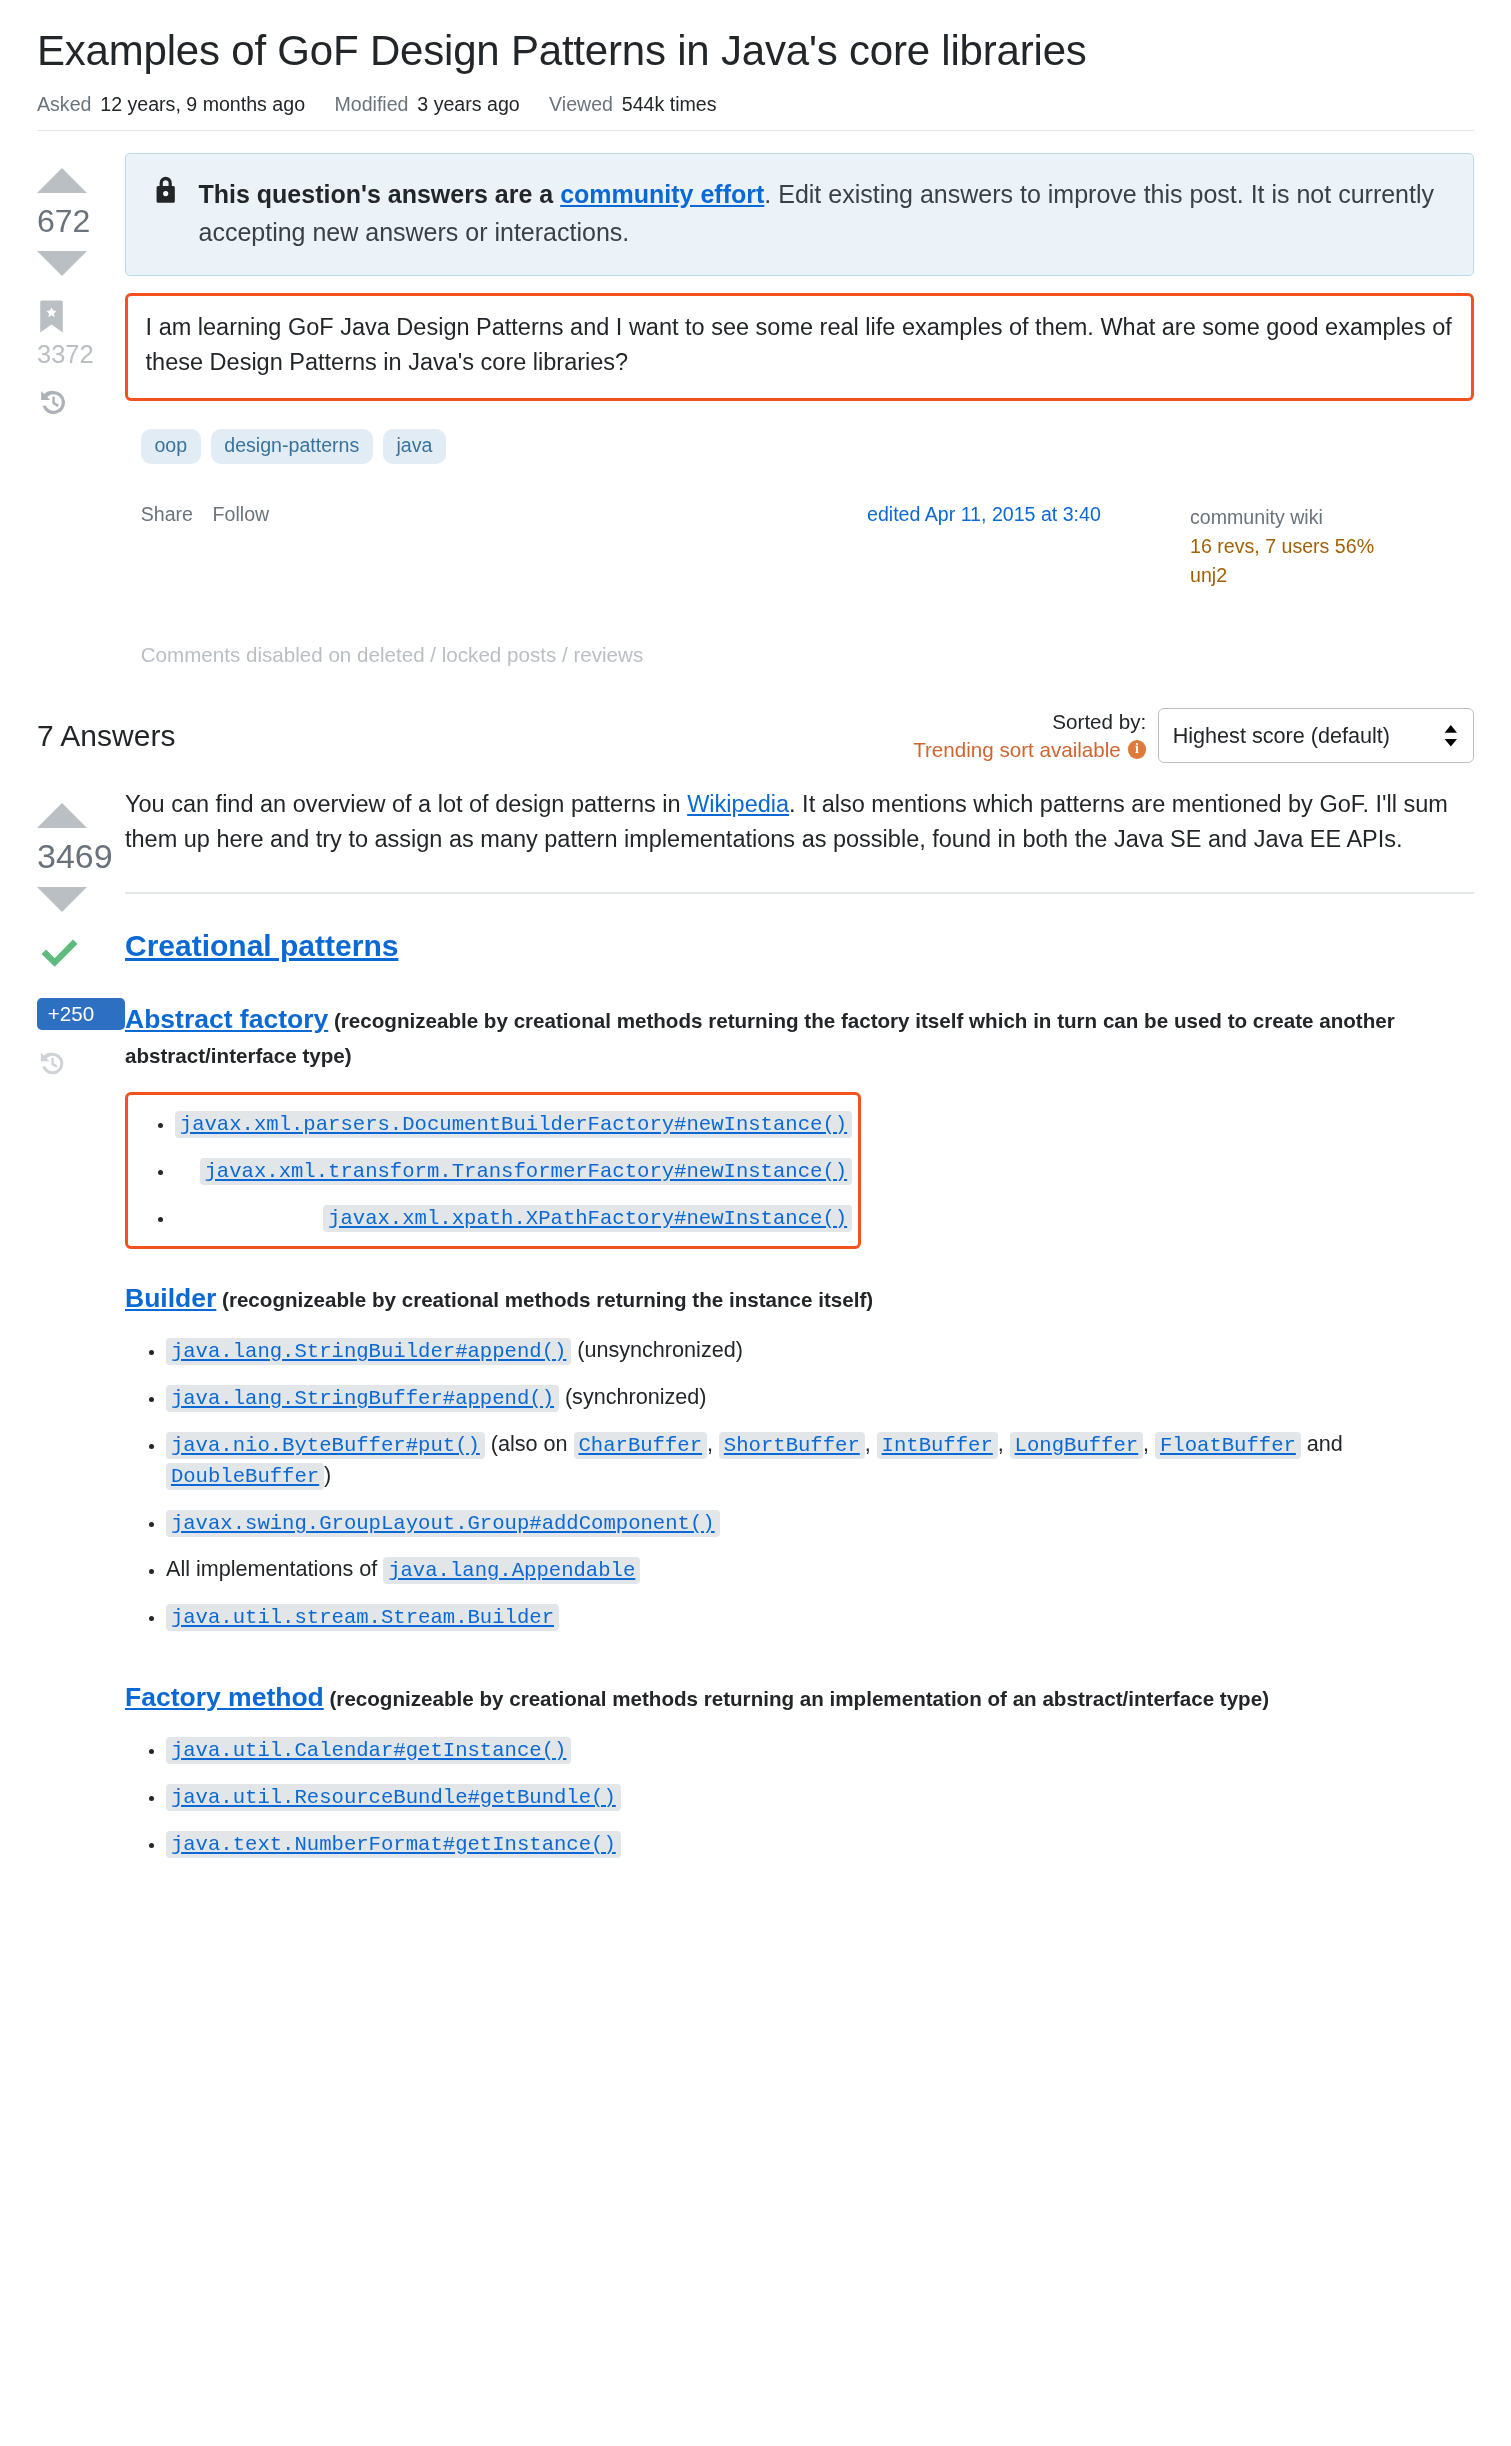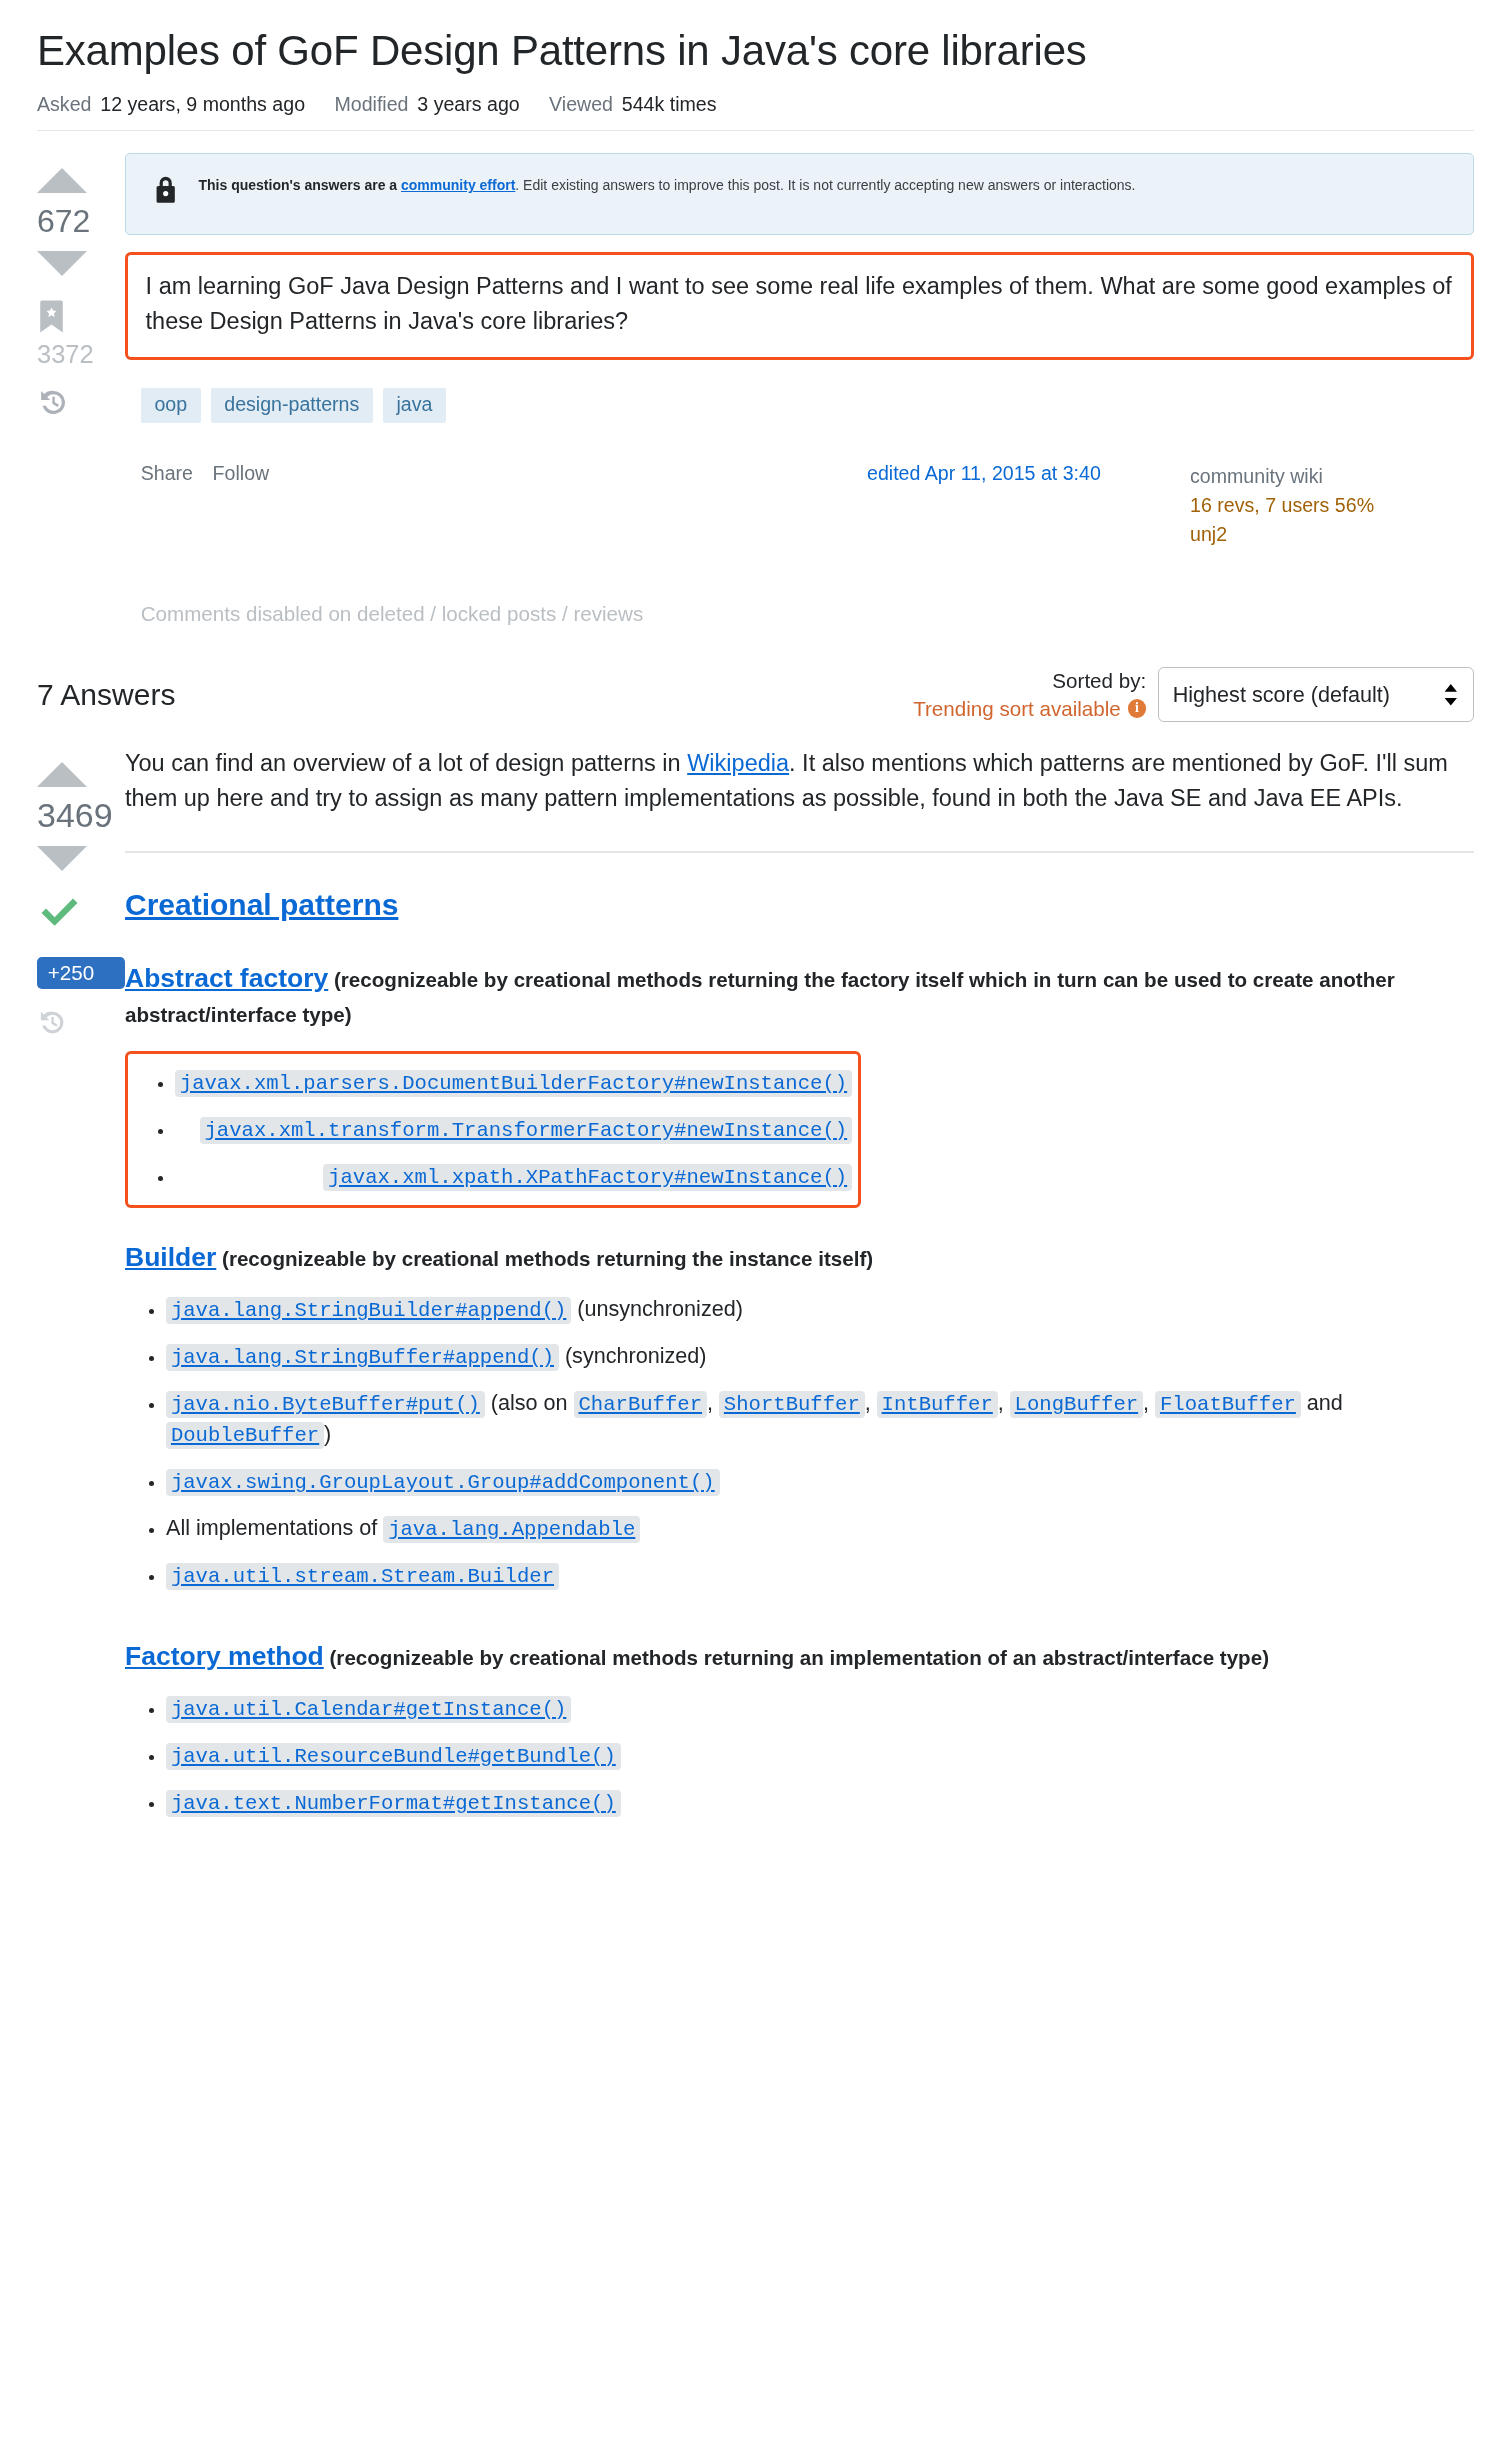"This question's answers are a" .notice-text { font-size: 14px -> 25px }
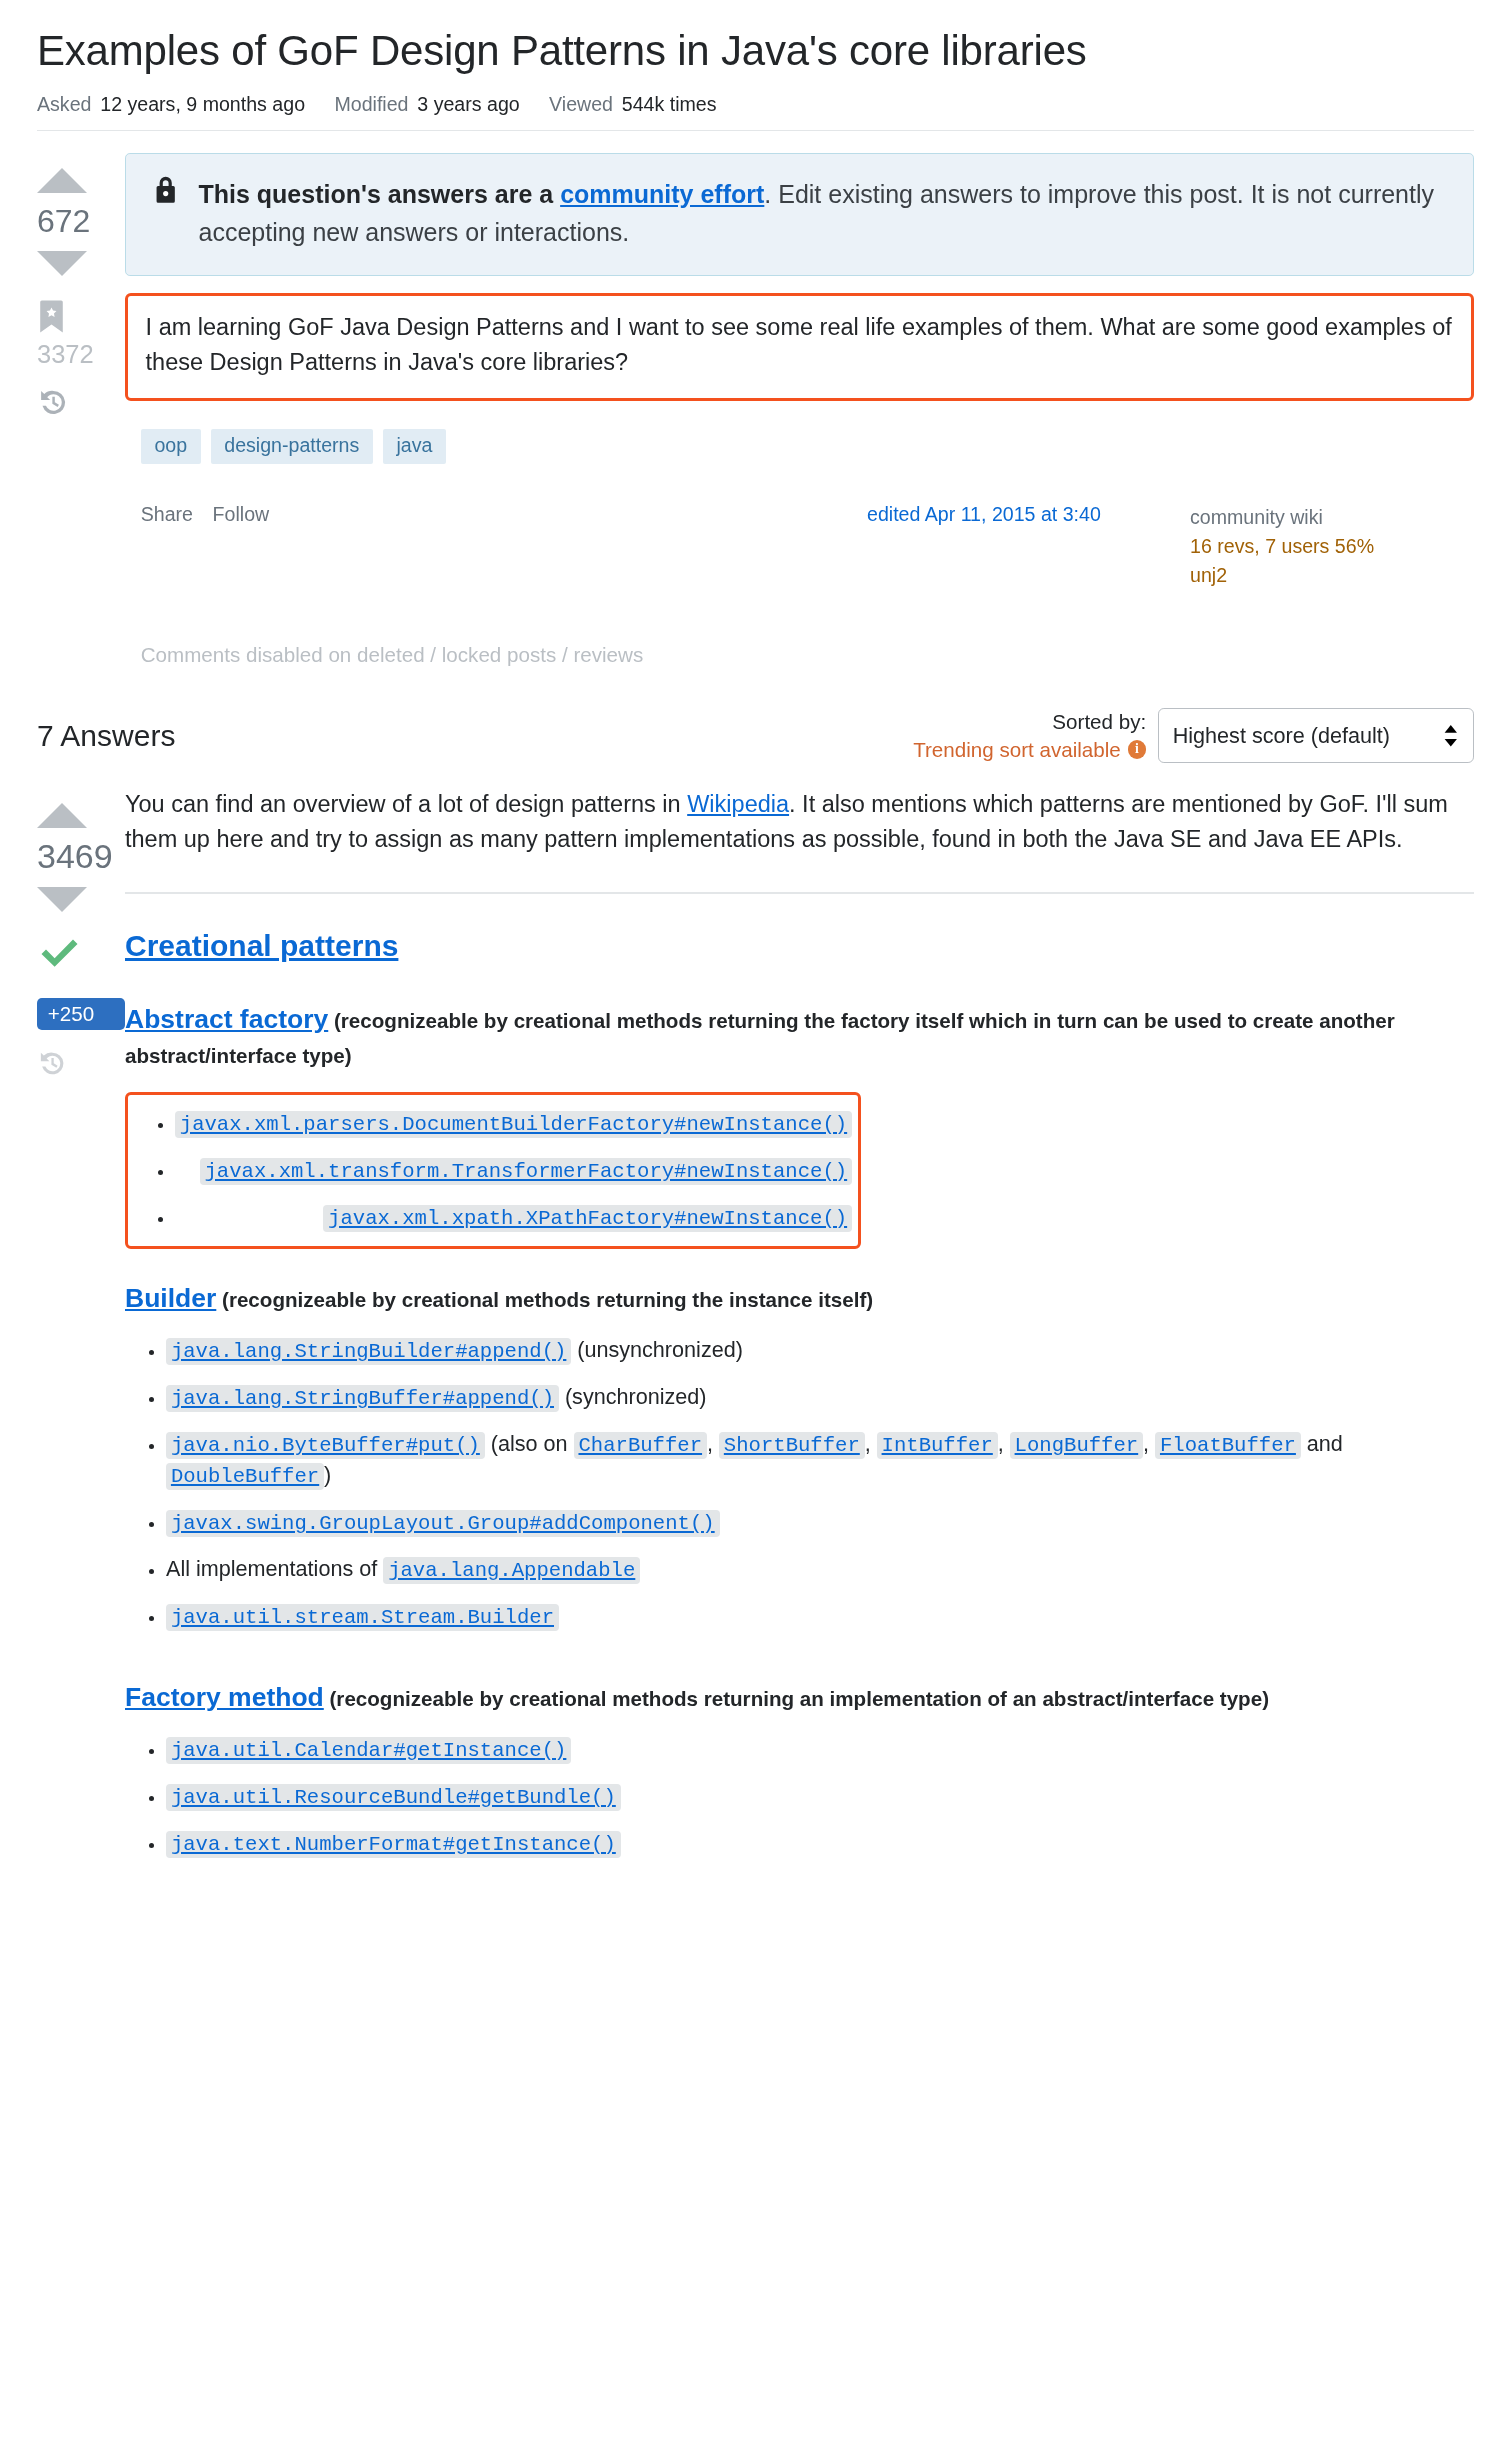"oop" .tag { border-radius: 2px -> 10px }
